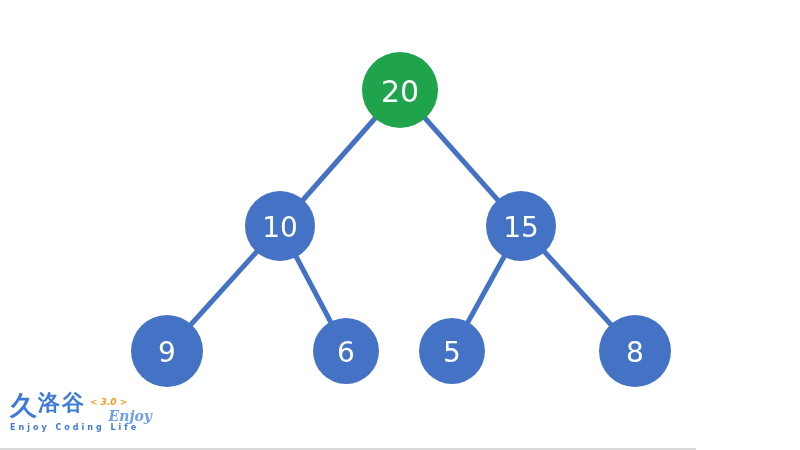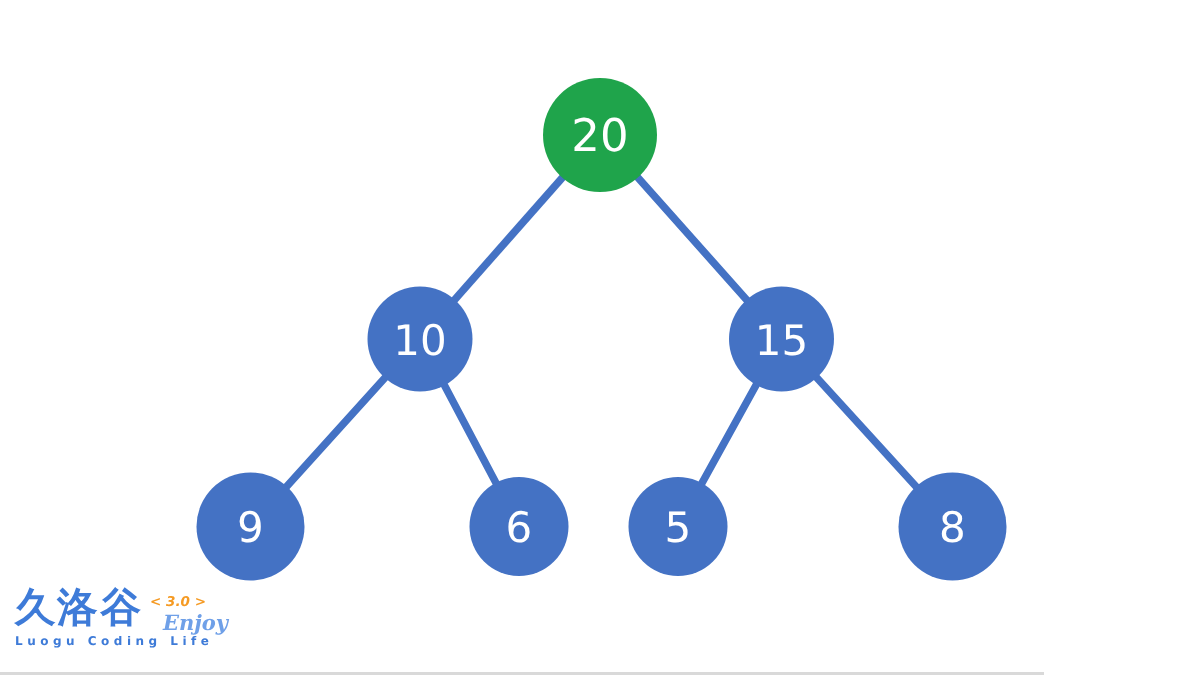"洛谷" .logo-cn { font-size: 27px -> 22px }
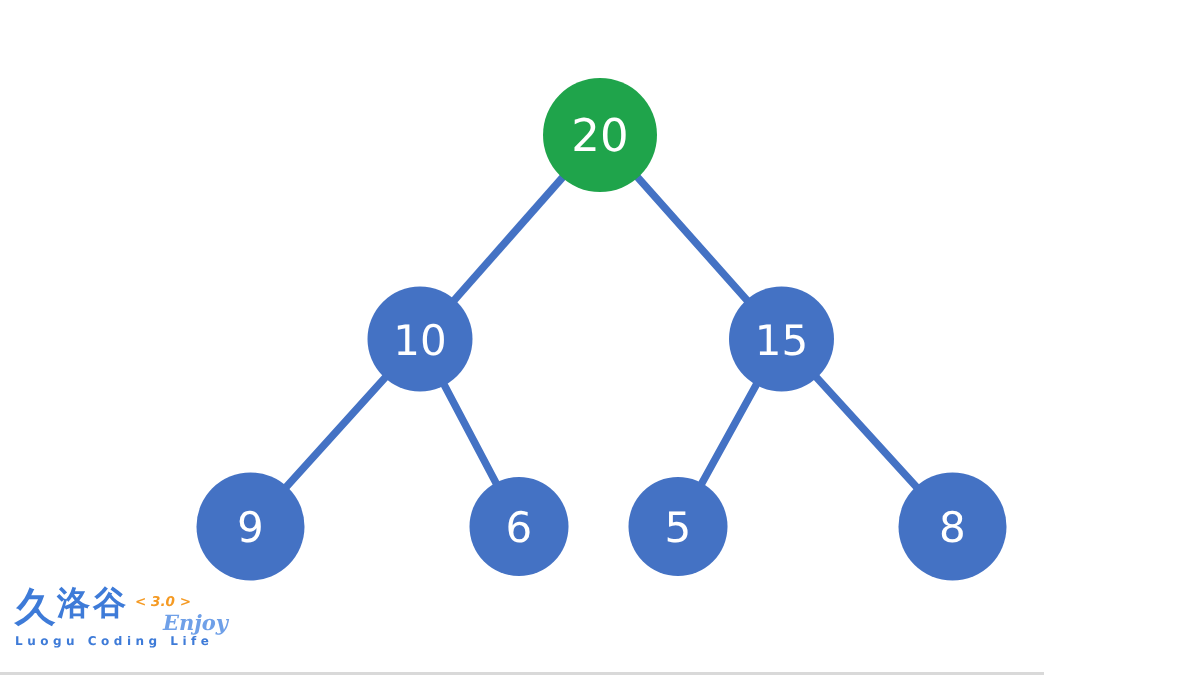"Luogu Coding Life" div.logo-tag { text: Luogu -> Enjoy }
